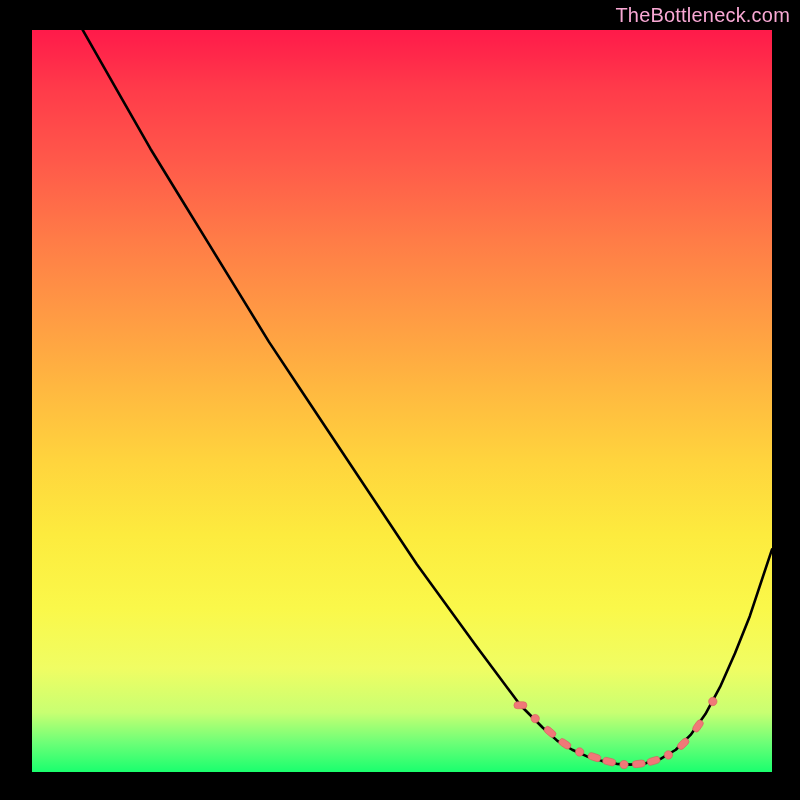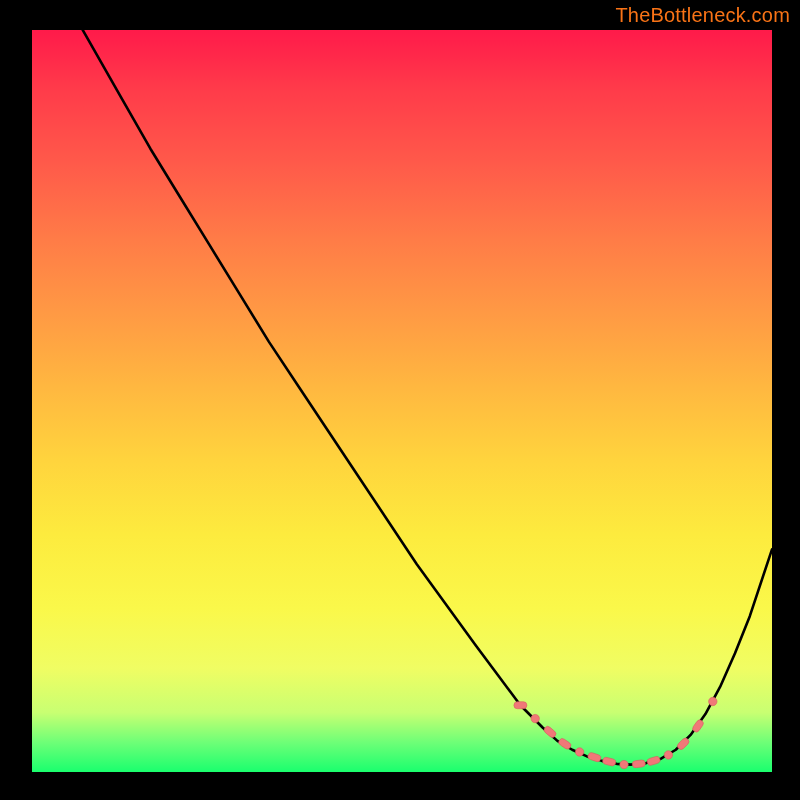"TheBottleneck.com" .watermark { color: #f97316 -> #f9a8d4 }
